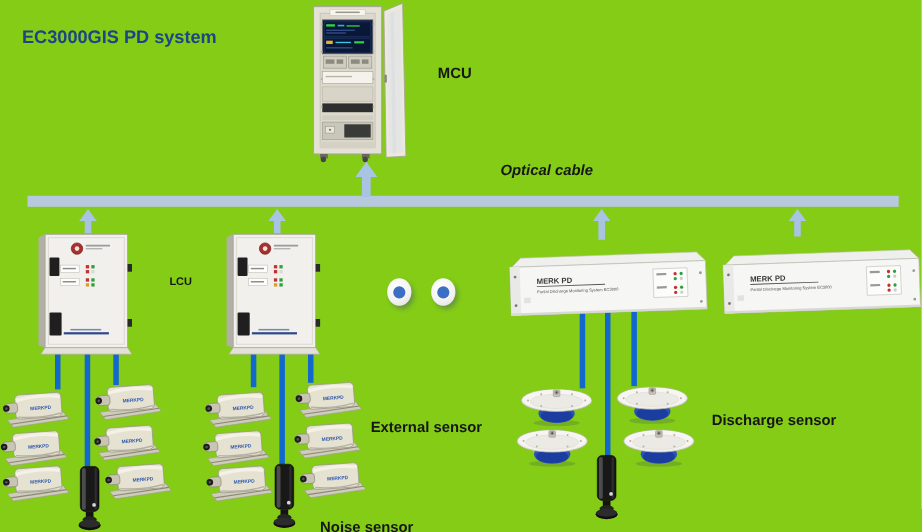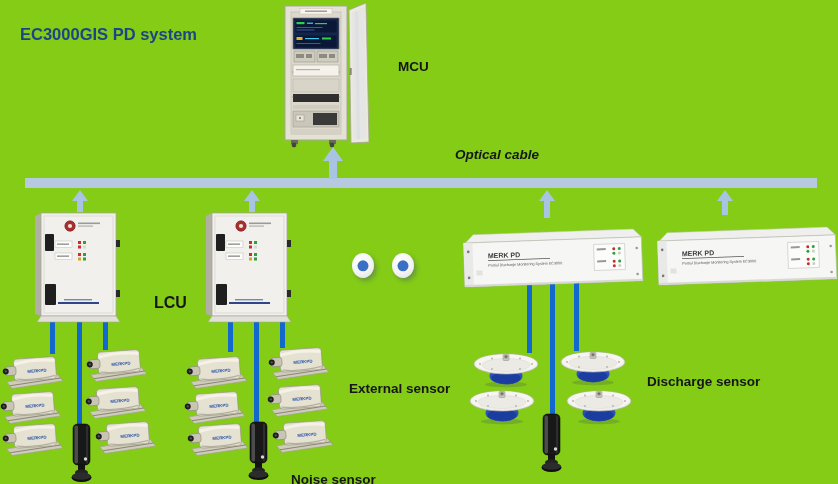"LCU" div.lbl { font-size: 16px -> 10px; margin-top: 43px -> none }
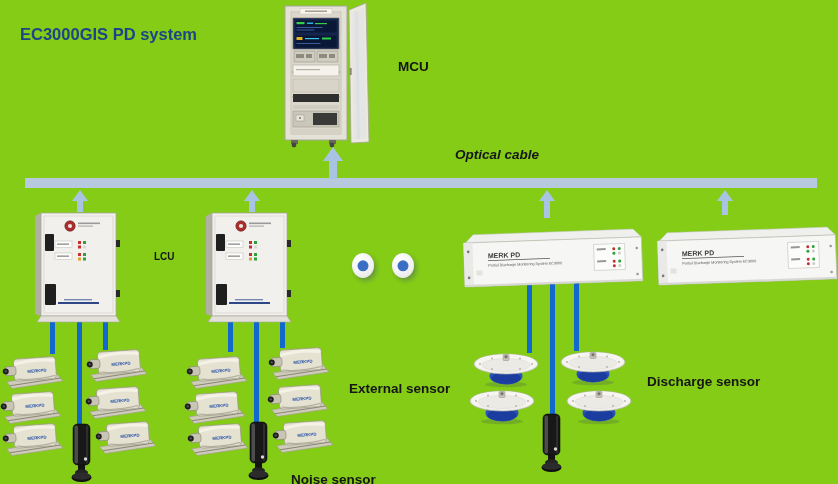"External sensor" div.lbl { left: 349px -> 337px }
